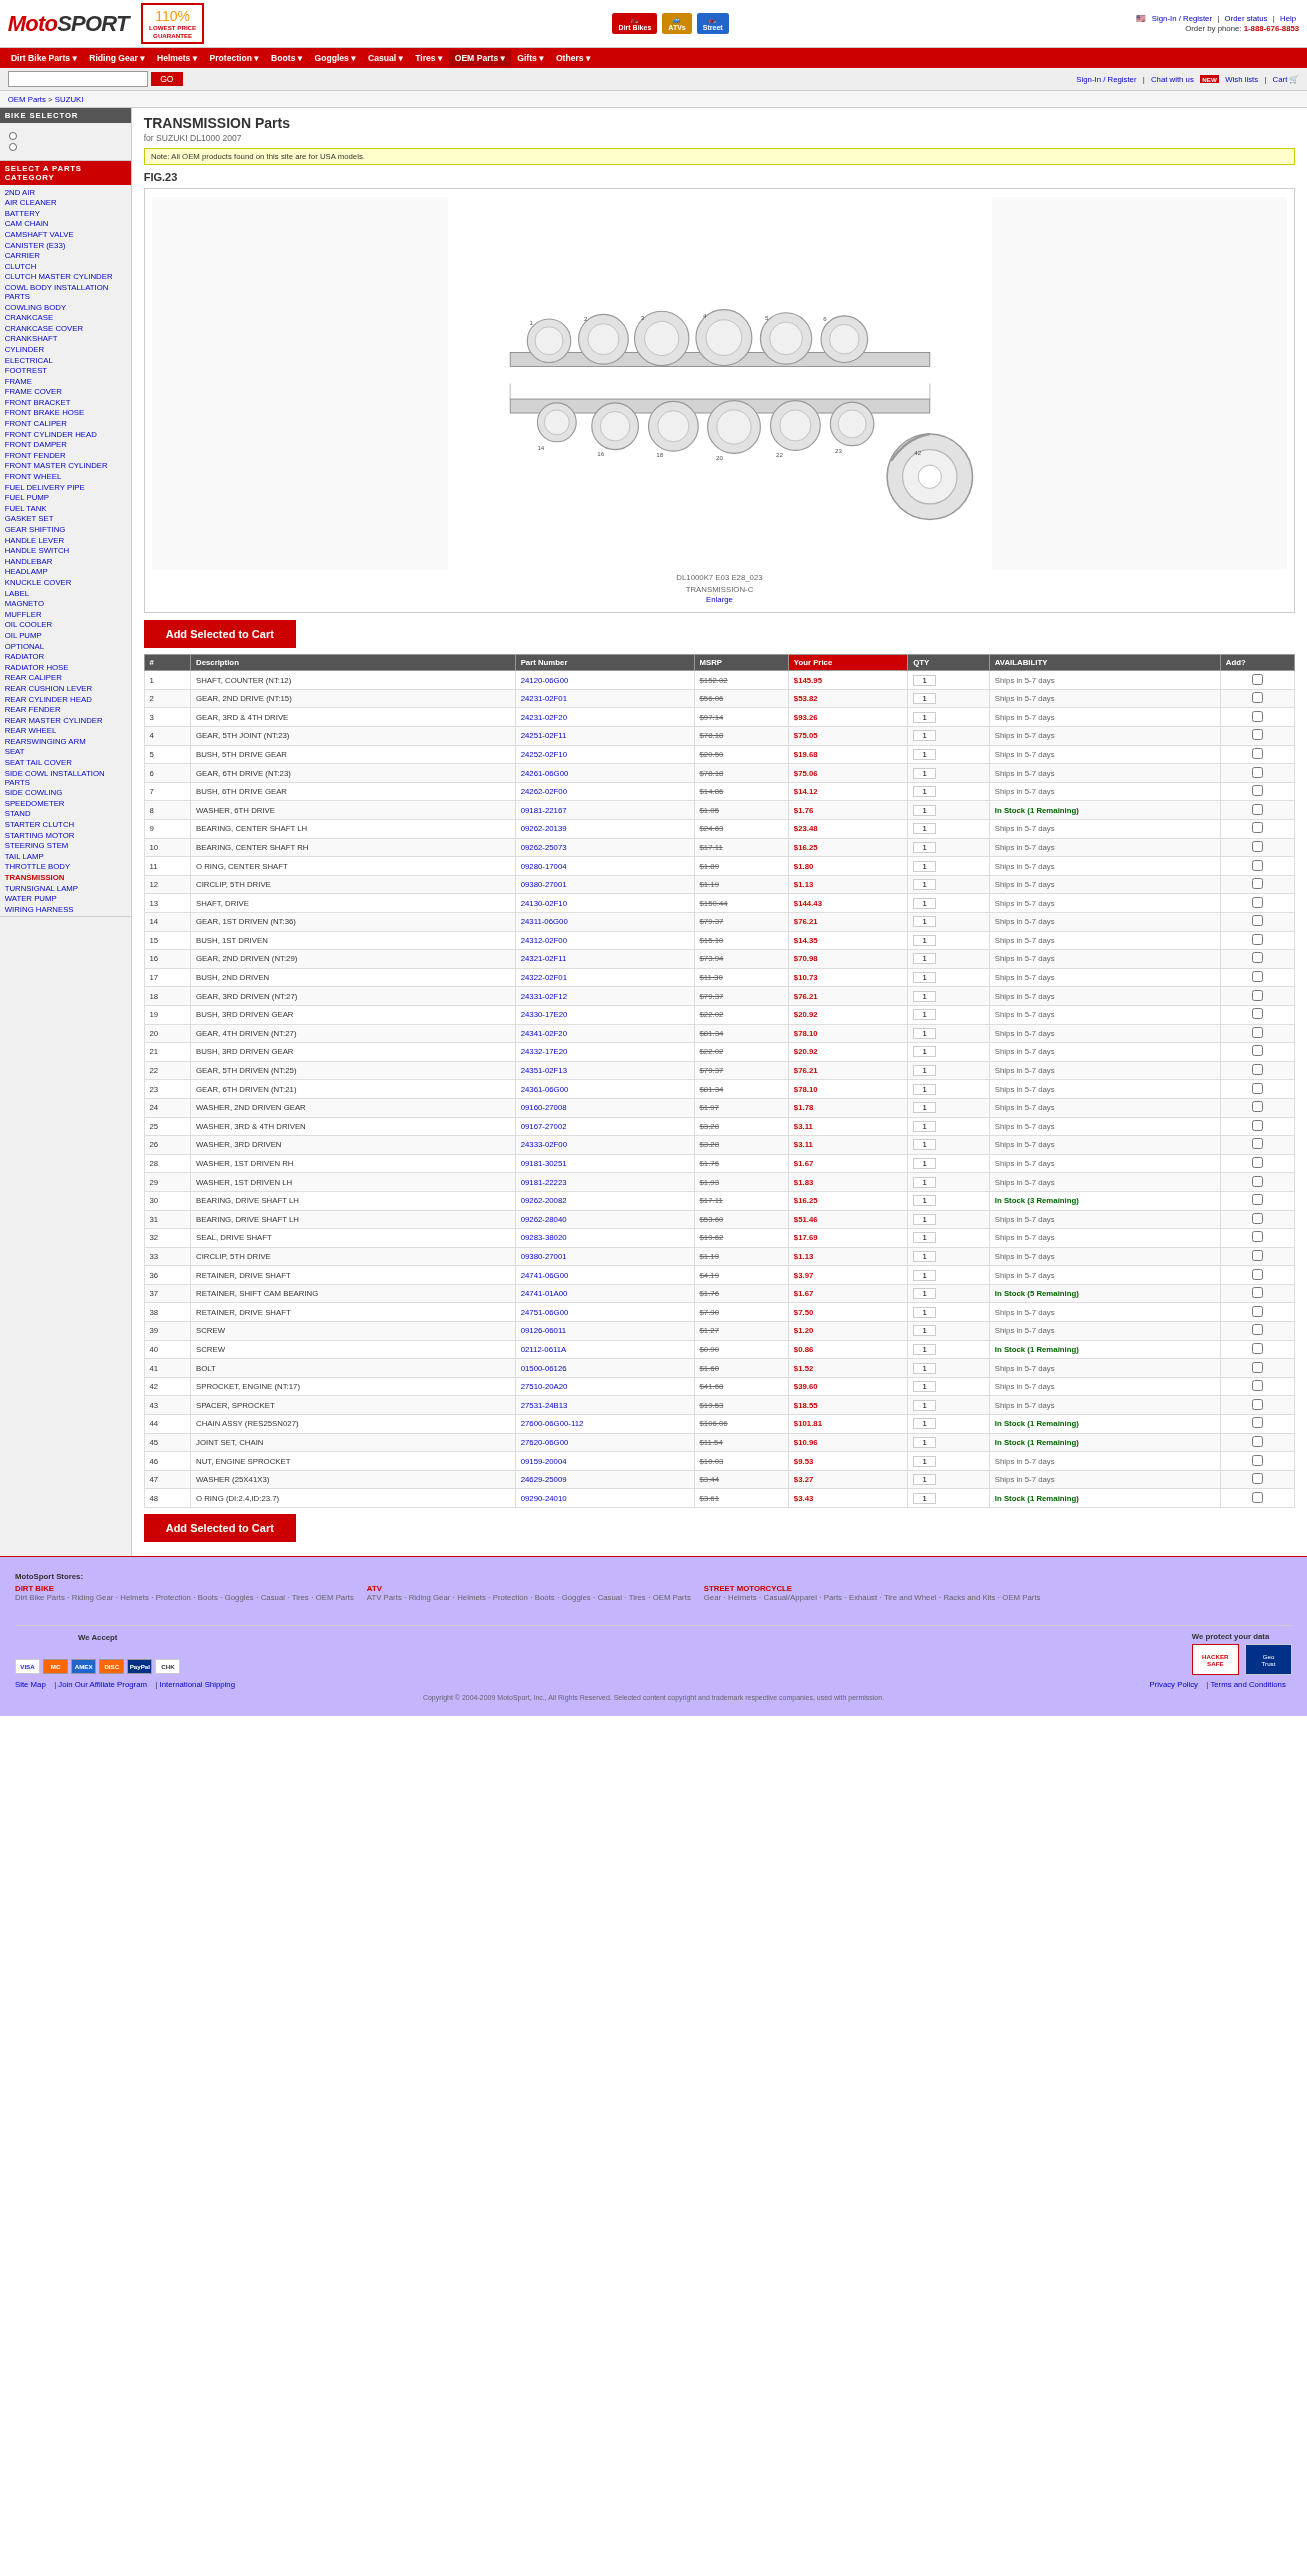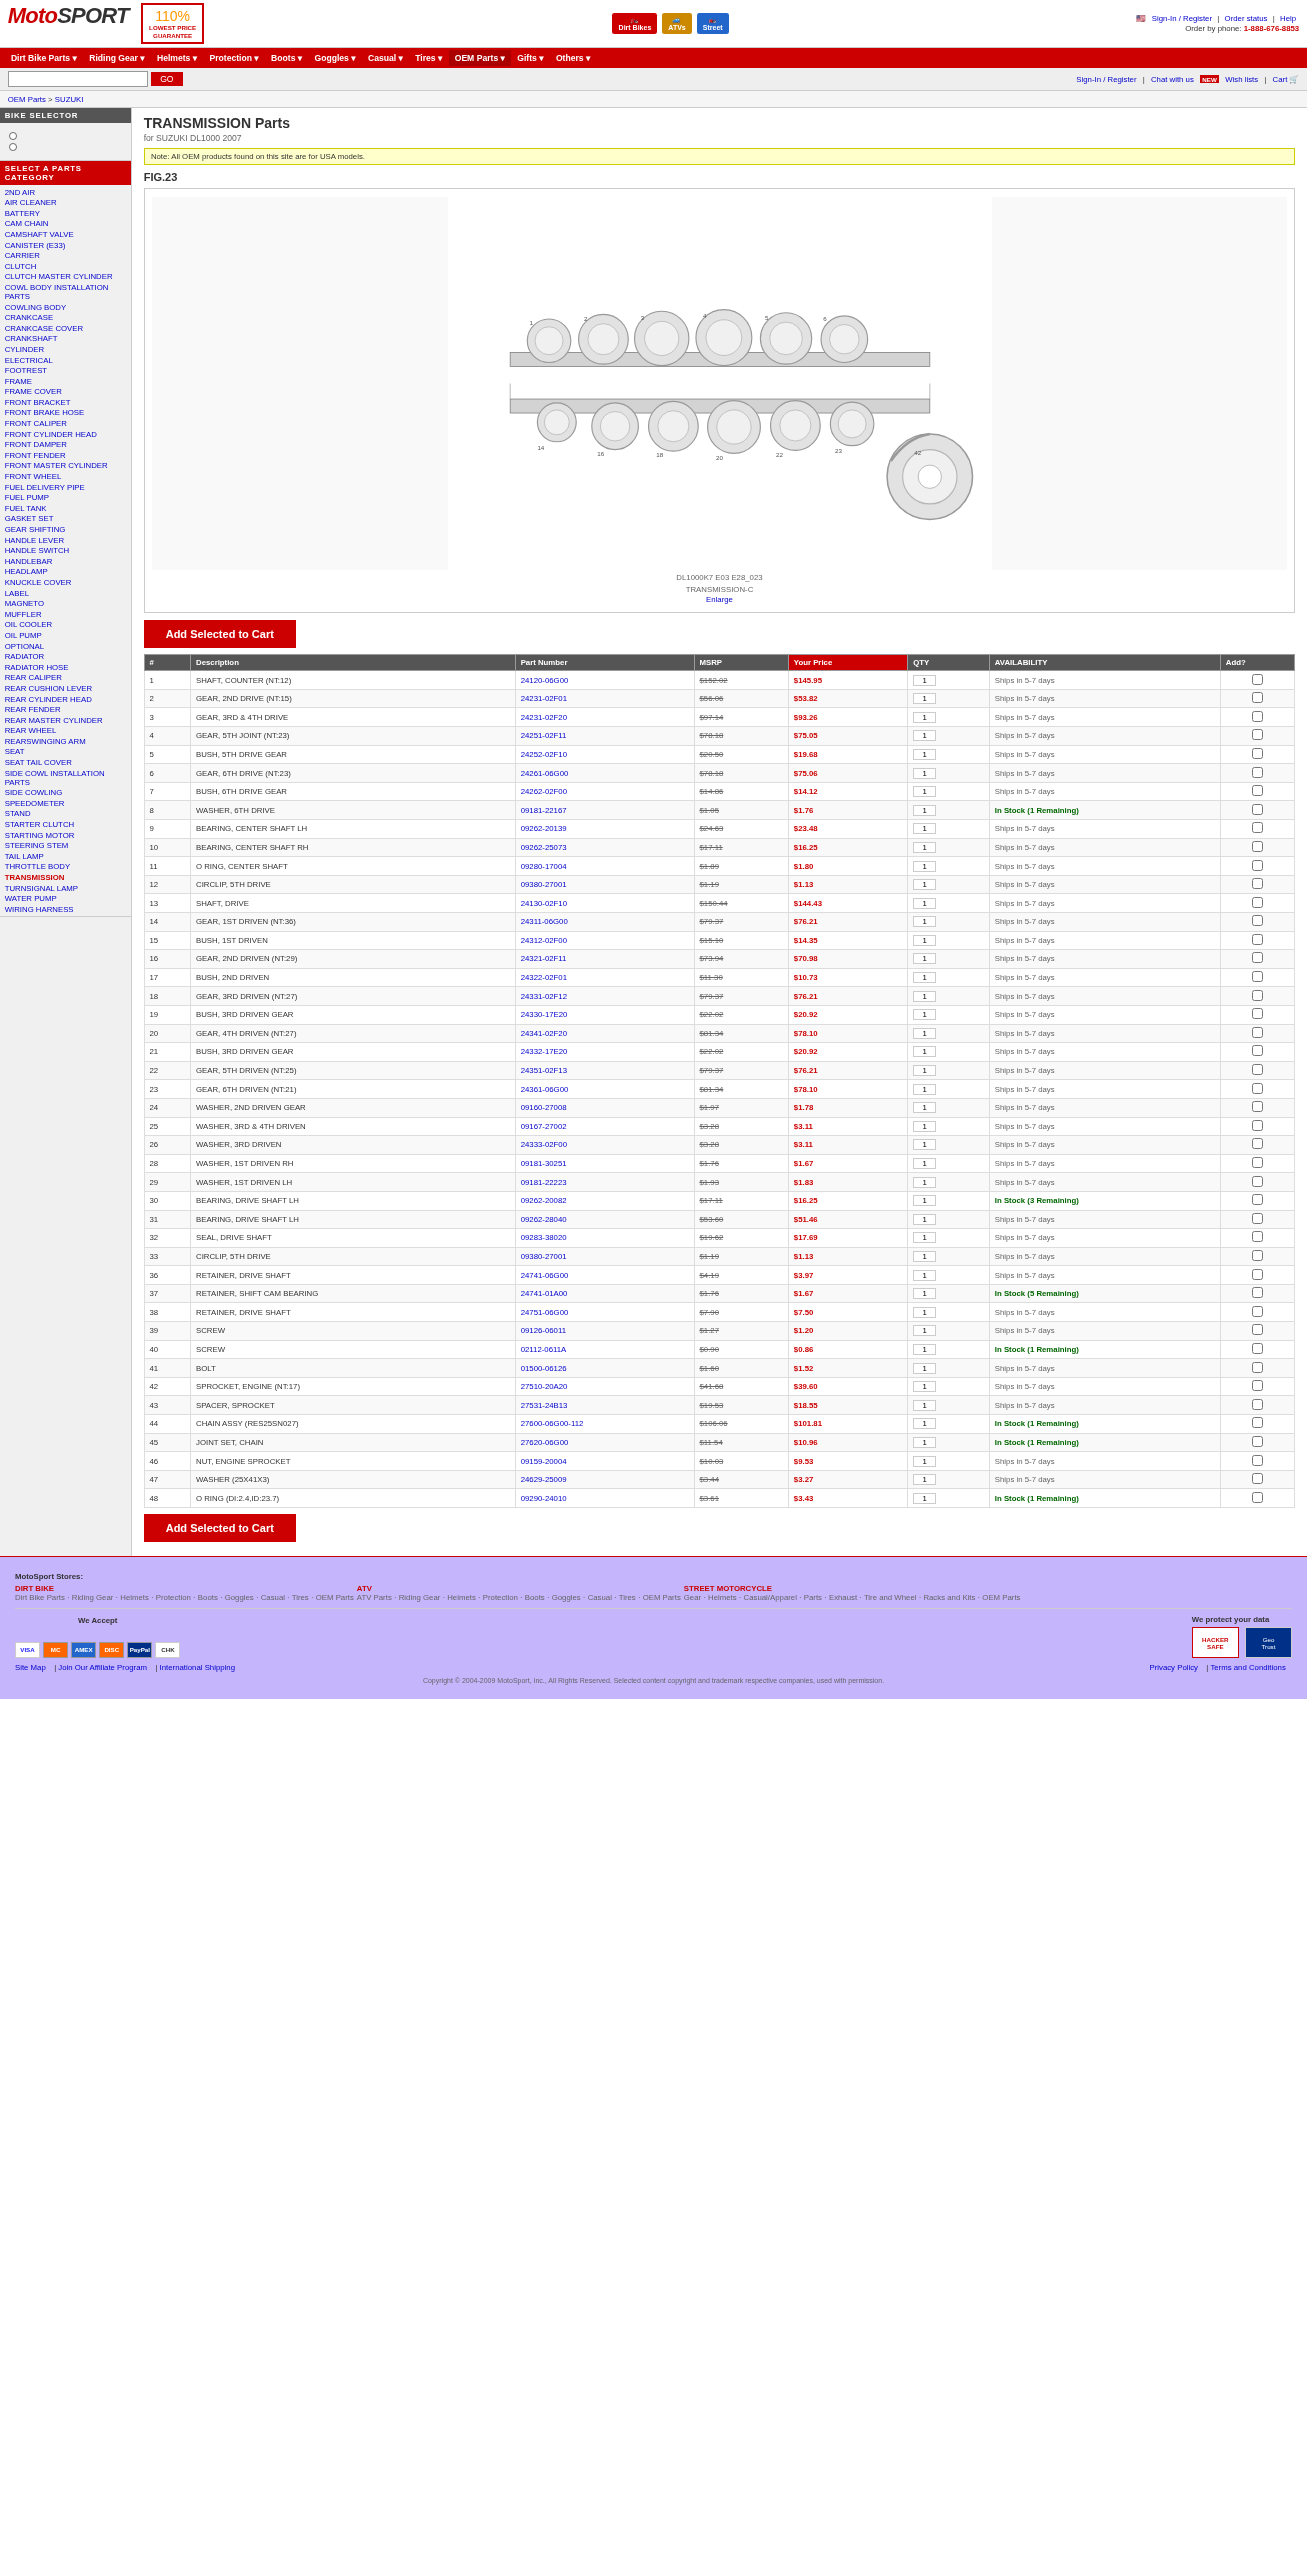"MotoSPORT" div { align-items: none -> center }
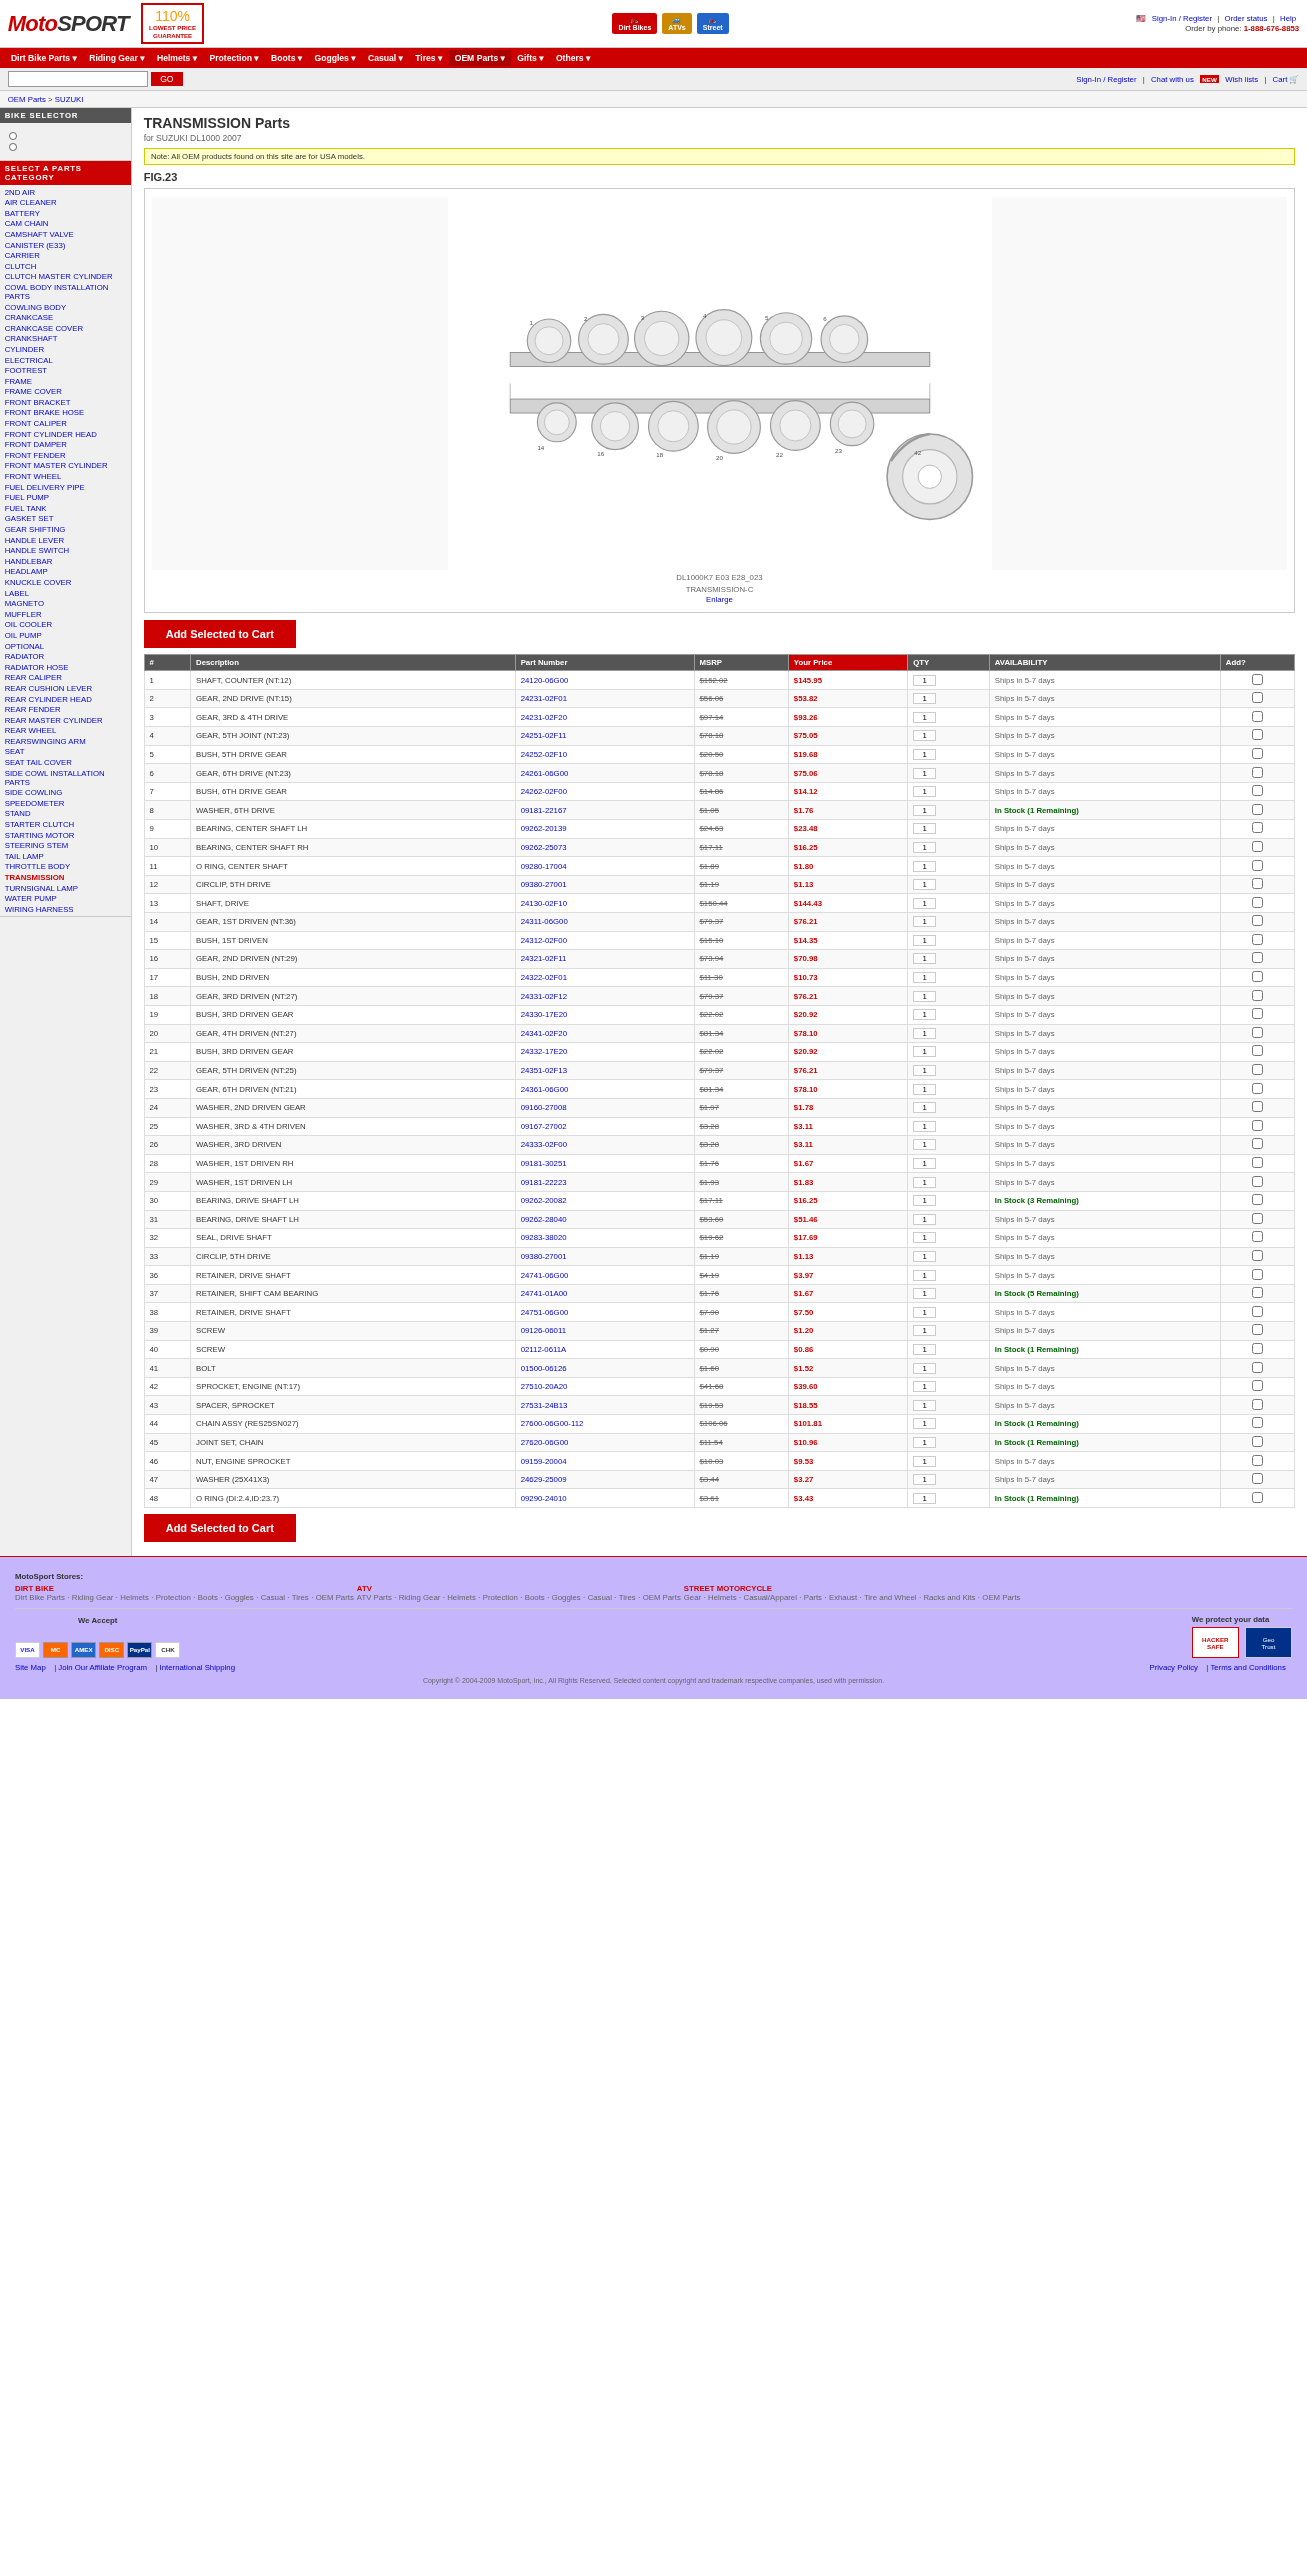"DIRT BIKE" .footer-stores { gap: 3px -> 13px; margin-bottom: 6px -> 23px }
